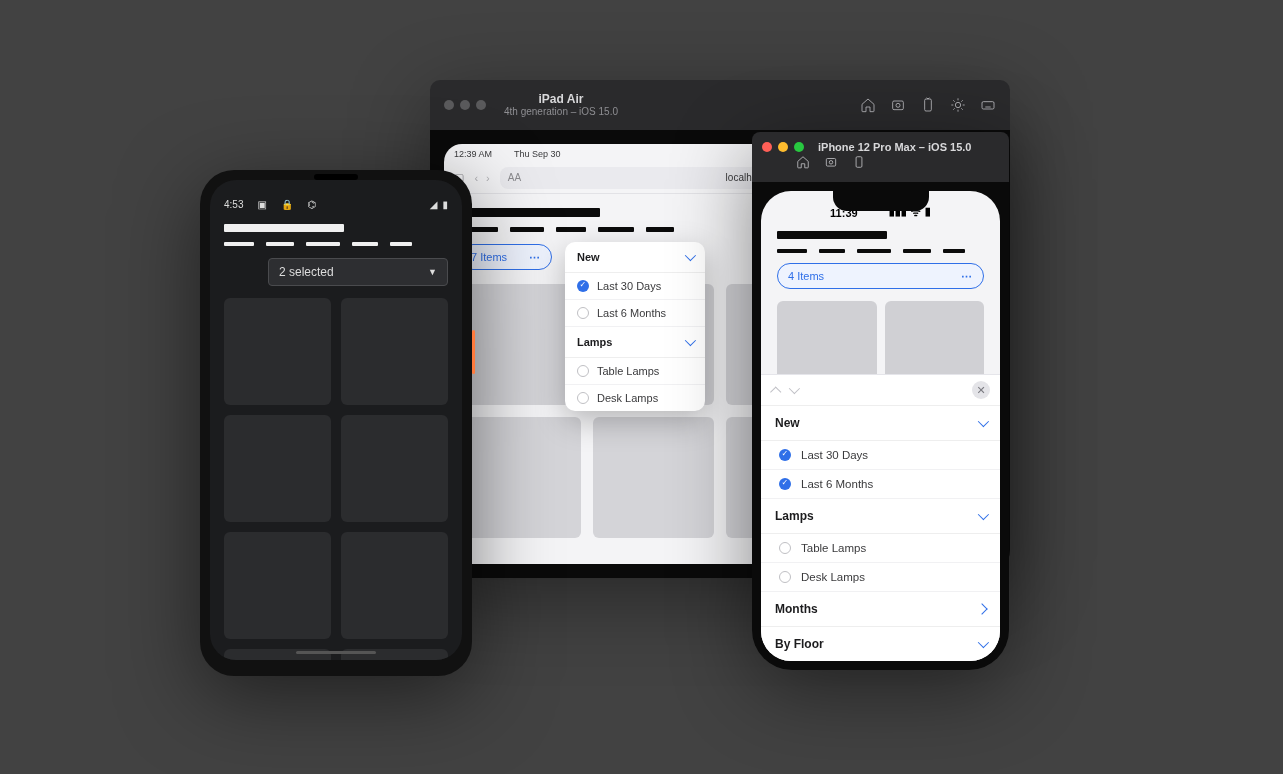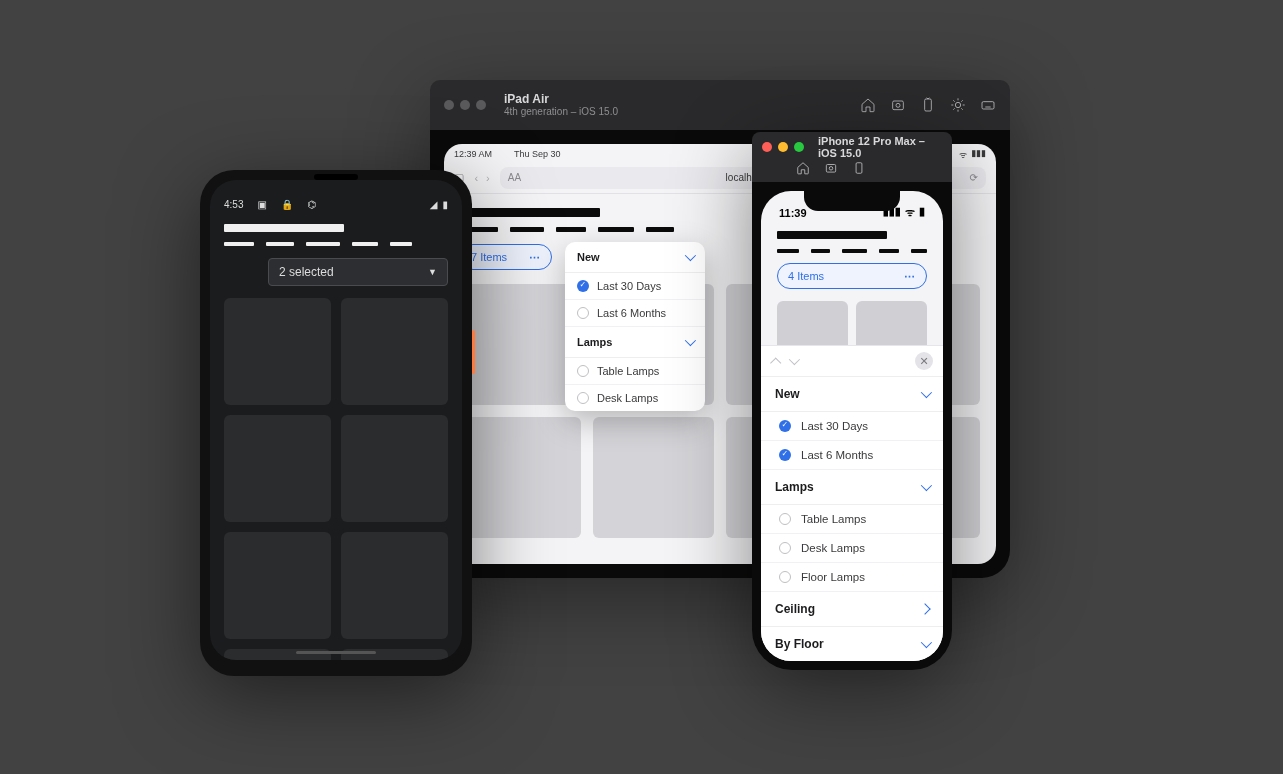"iPad Air" .sim-titlebar { text-align: none -> center }
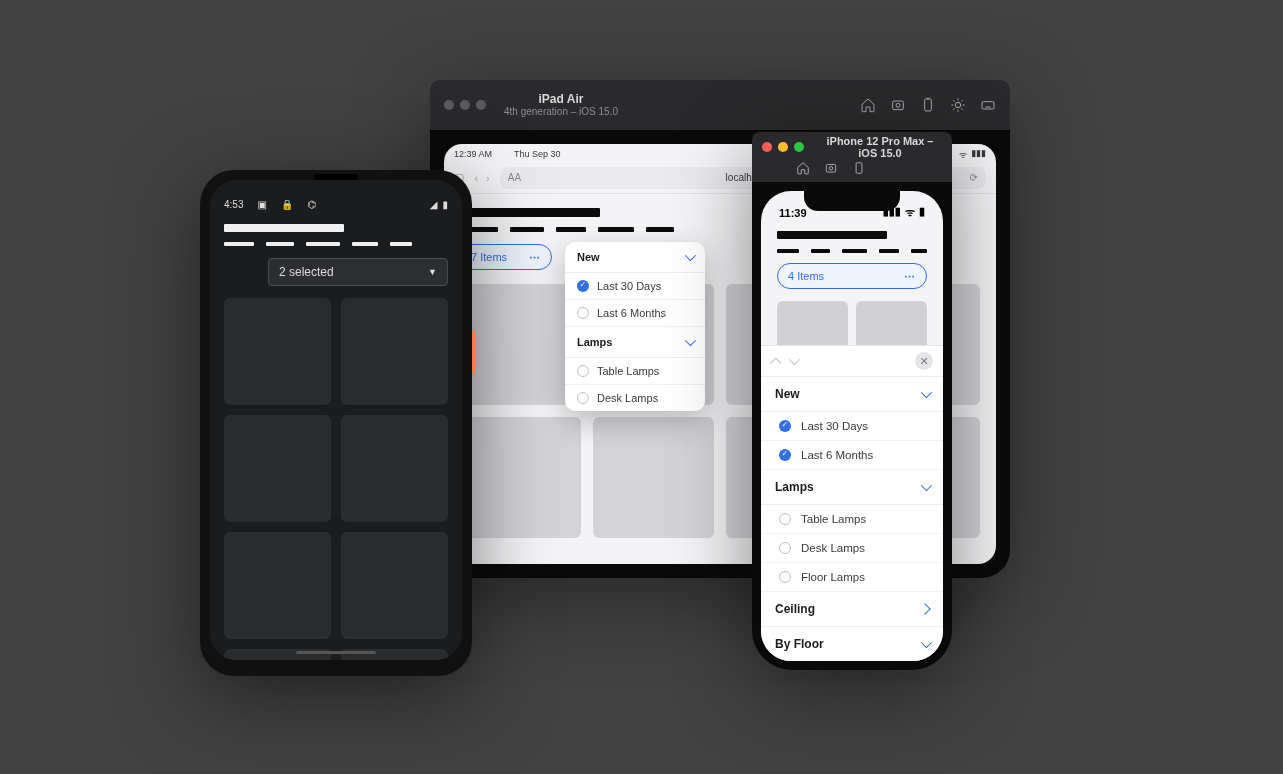"iPhone 12 Pro Max –" .iphone-window { width: 200px -> 257px }
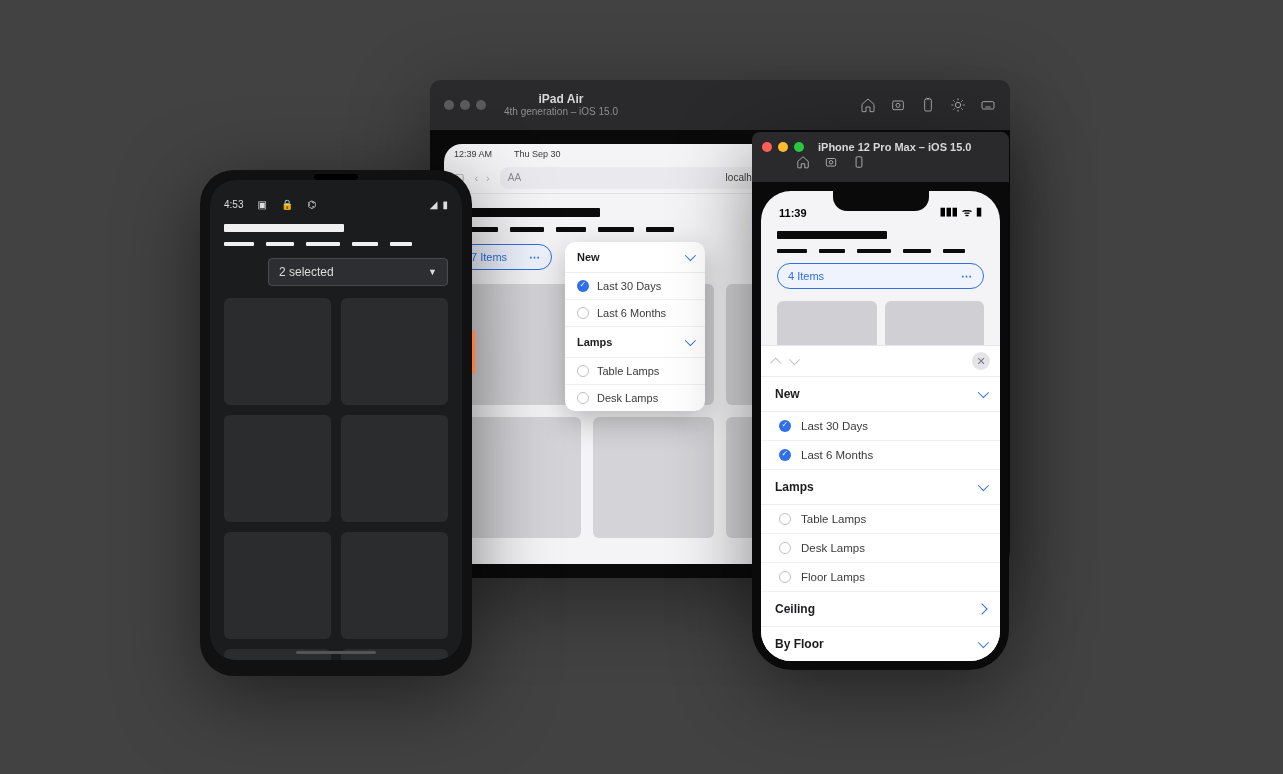"11:39" .iph-status { justify-content: space-between -> center }
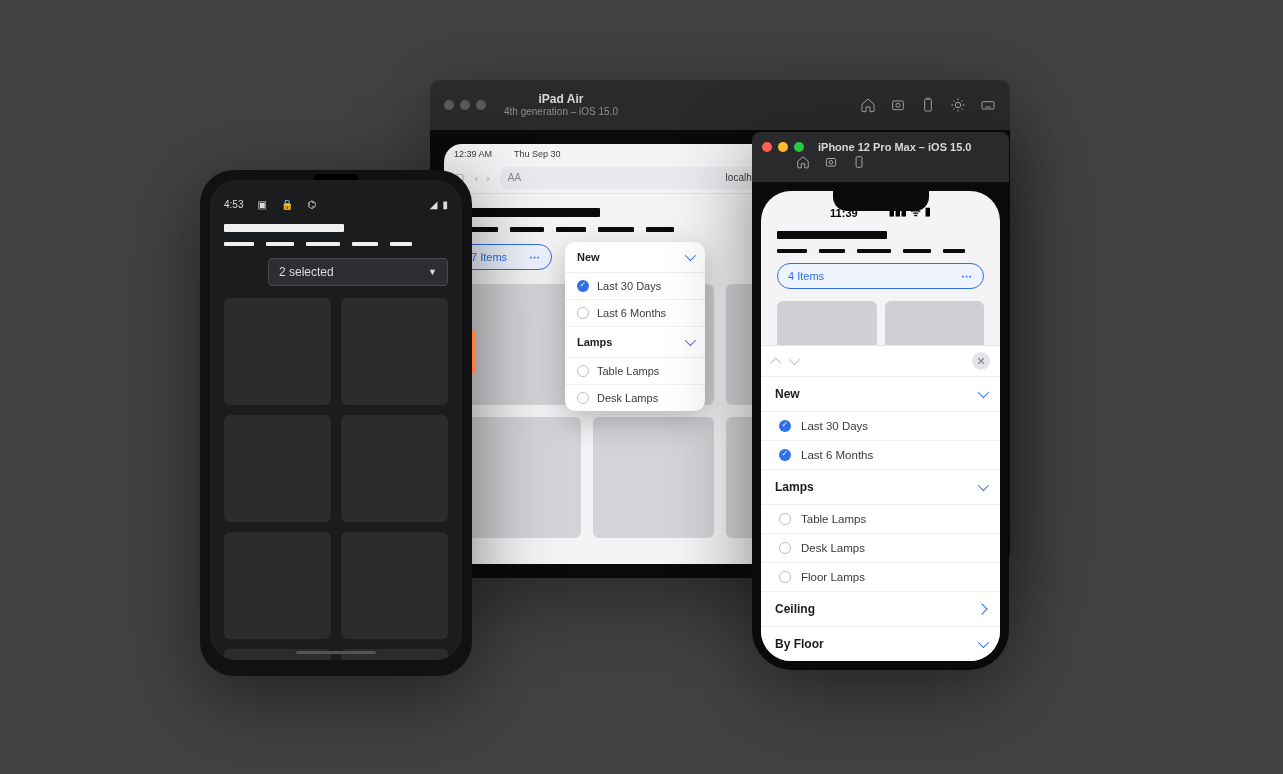"Floor Lamps" div.opt { html: <div> <span></span> <span>Floor Lamps</span> </div> -> none }
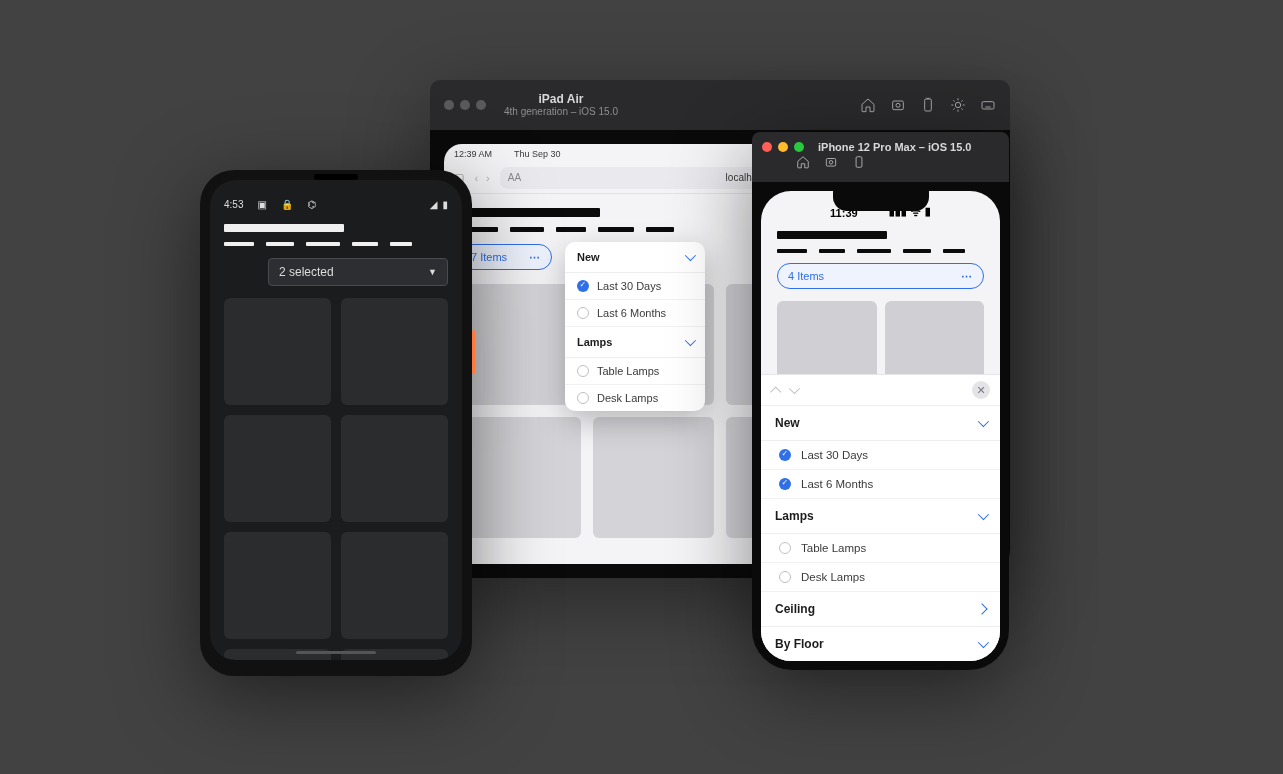"Ceiling" span { text: Ceiling -> Months }
